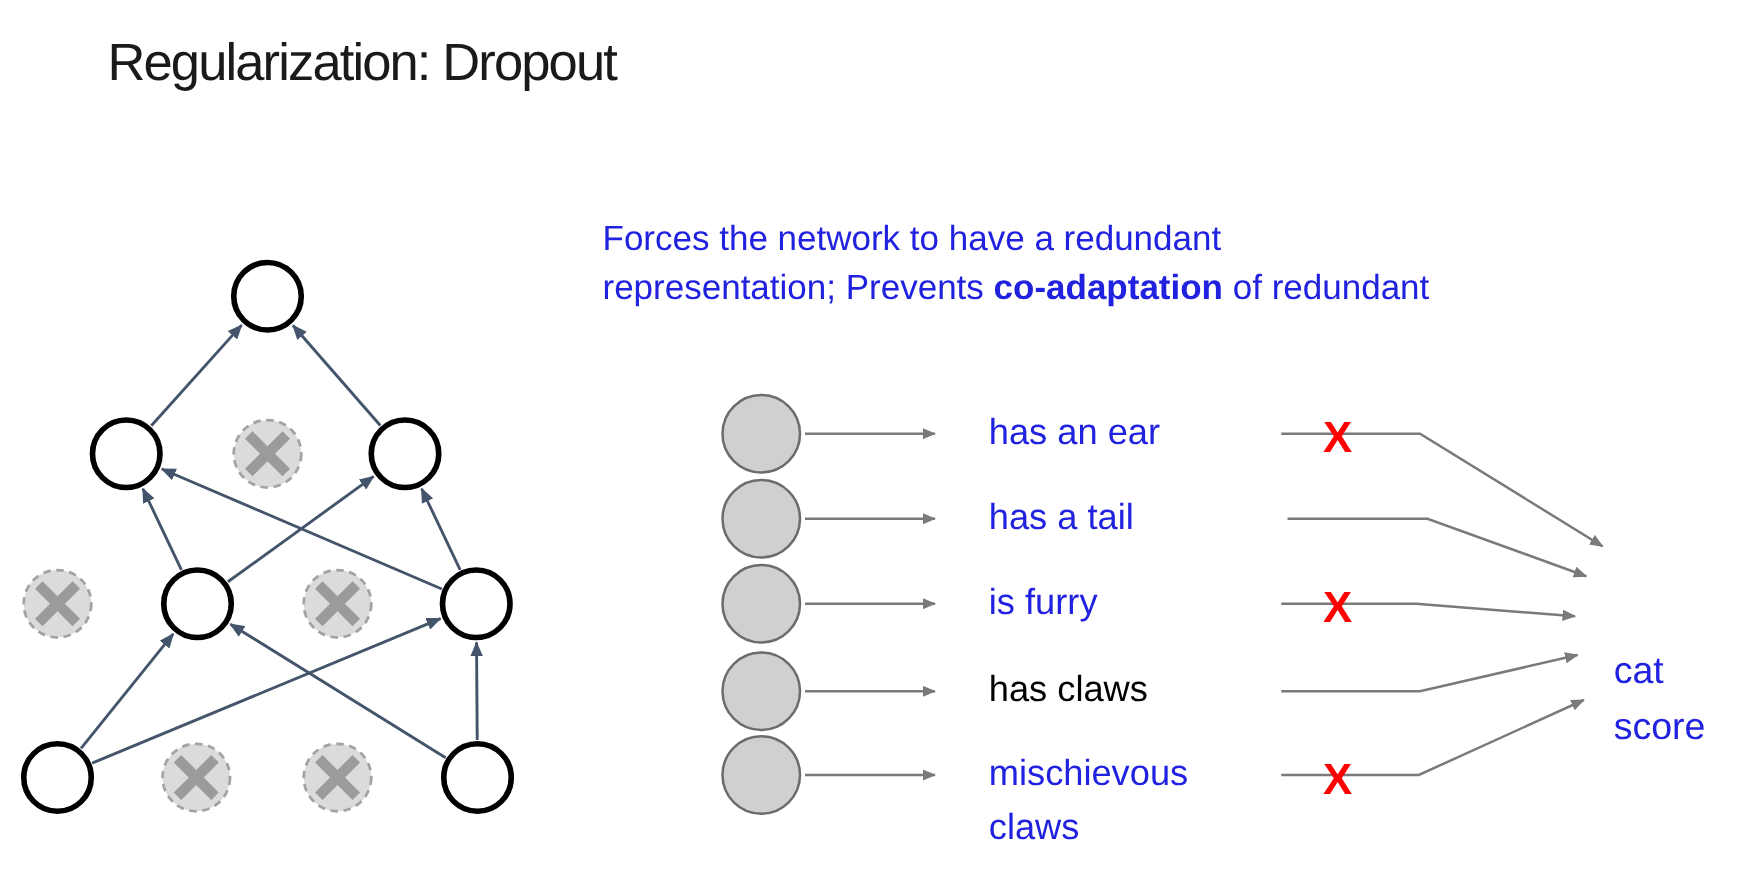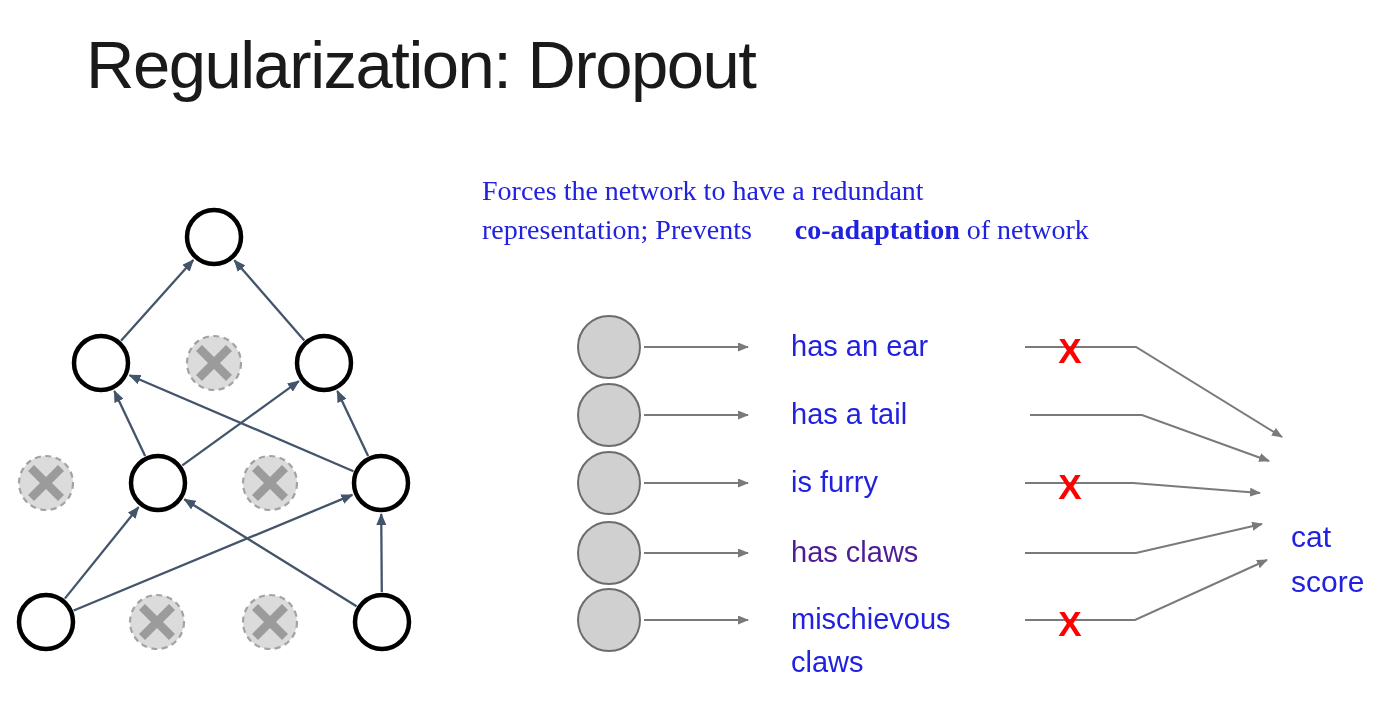"Regularization: Dropout" .title { font-size: 67px -> 42px }
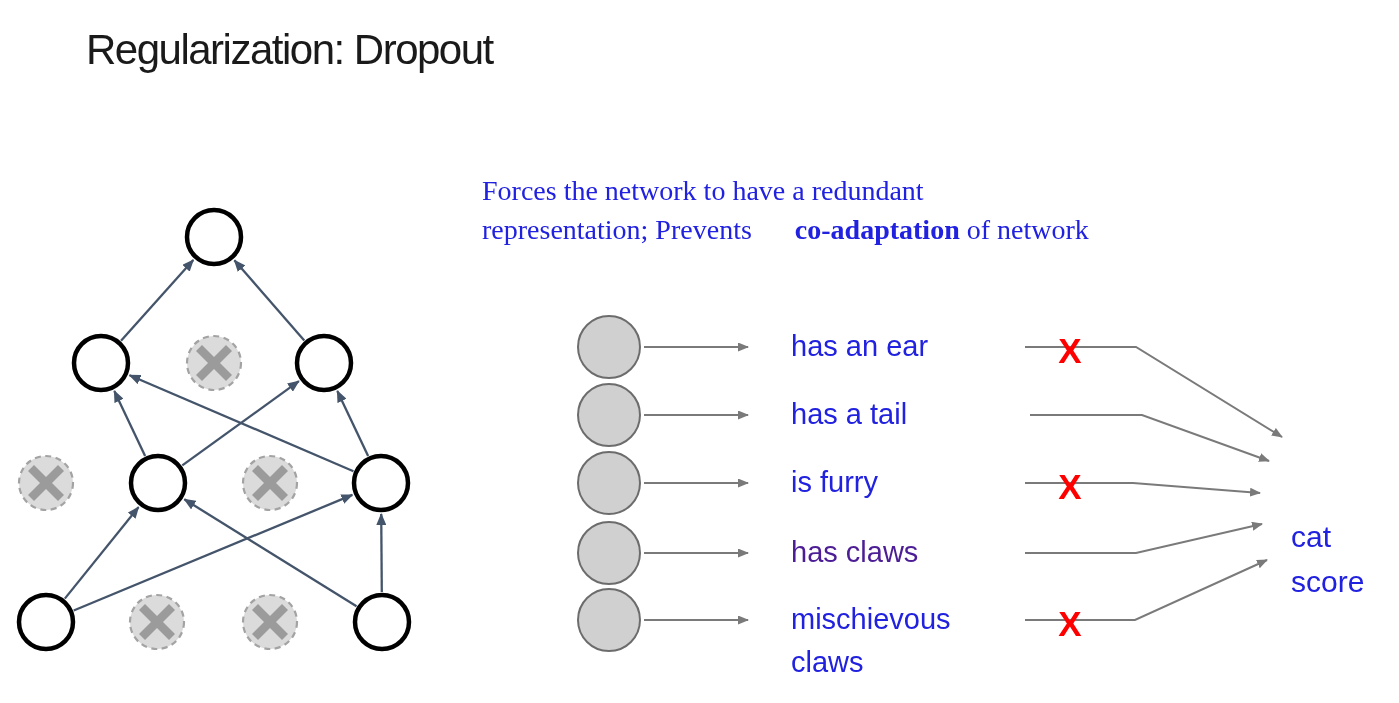"Forces the network to have" p.desc { font-family: Liberation Serif, serif -> none }
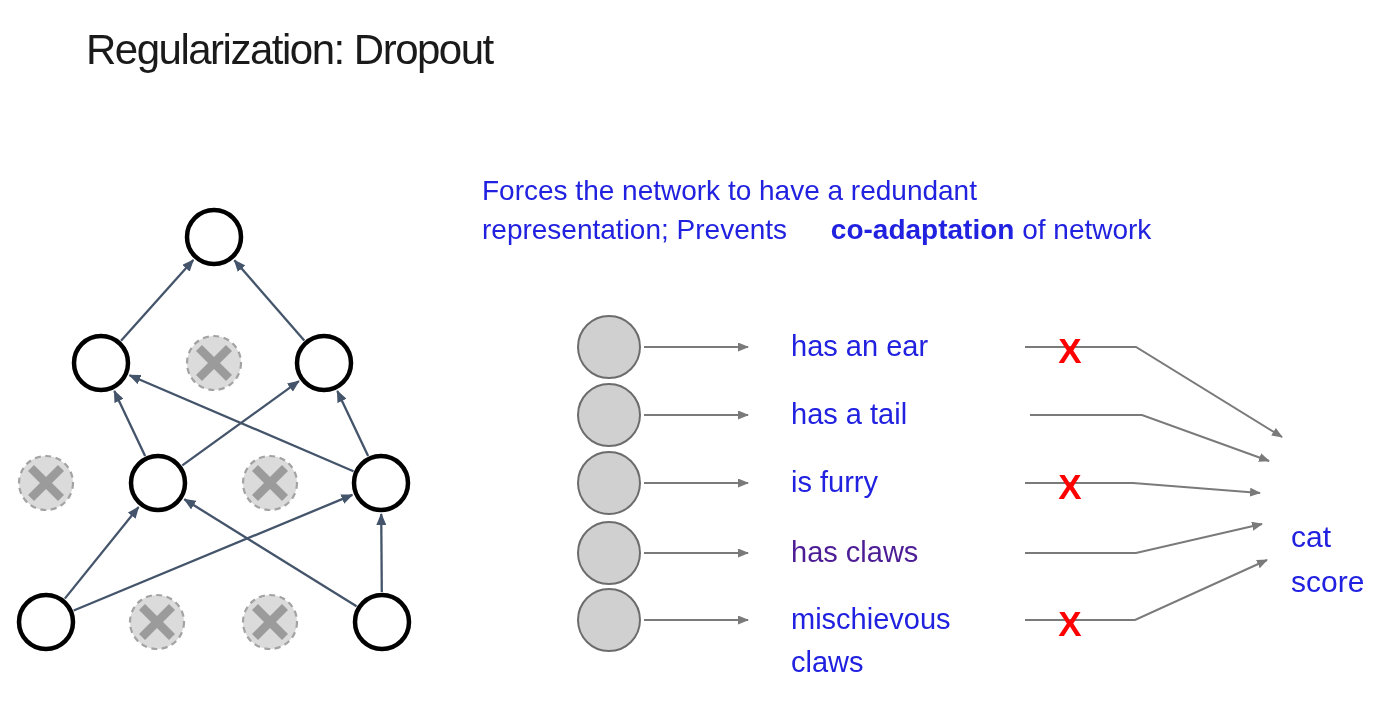"co-adaptation" .desc b { margin-left: 36px -> none }
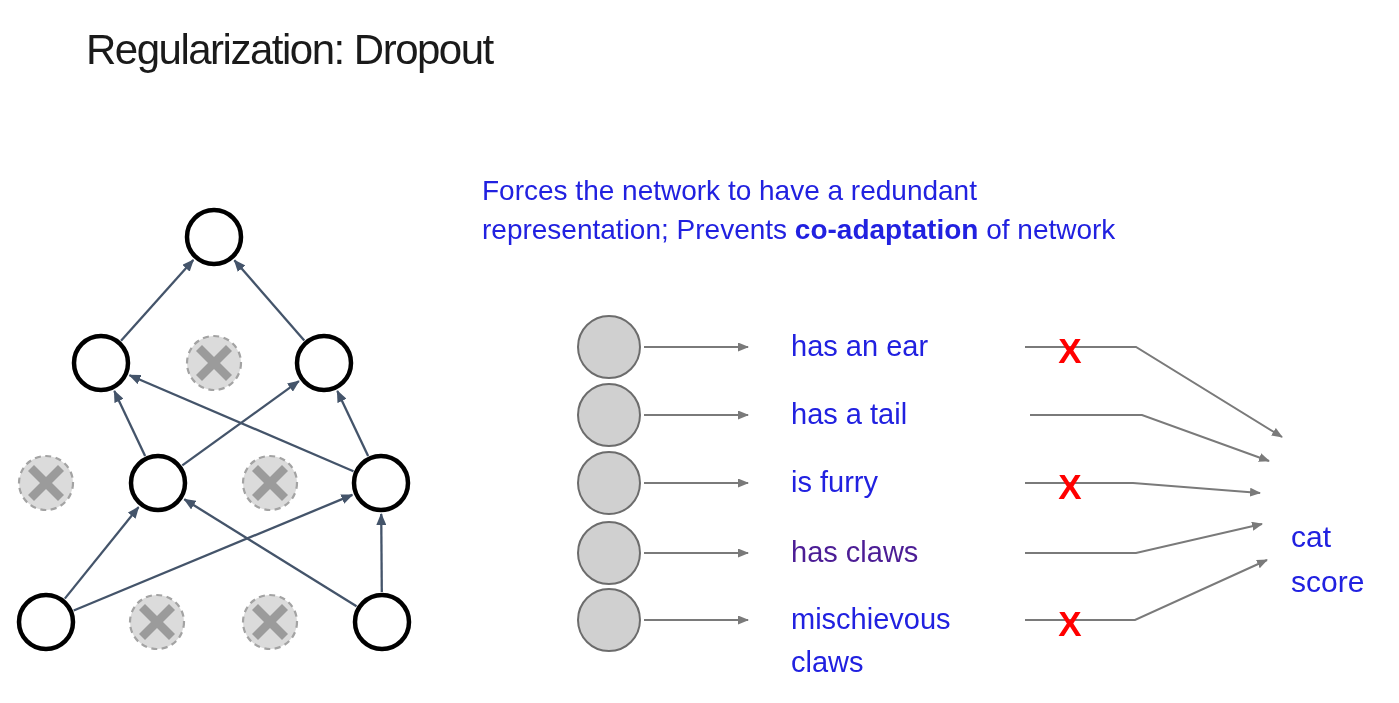"of network" span { text: network -> redundant }
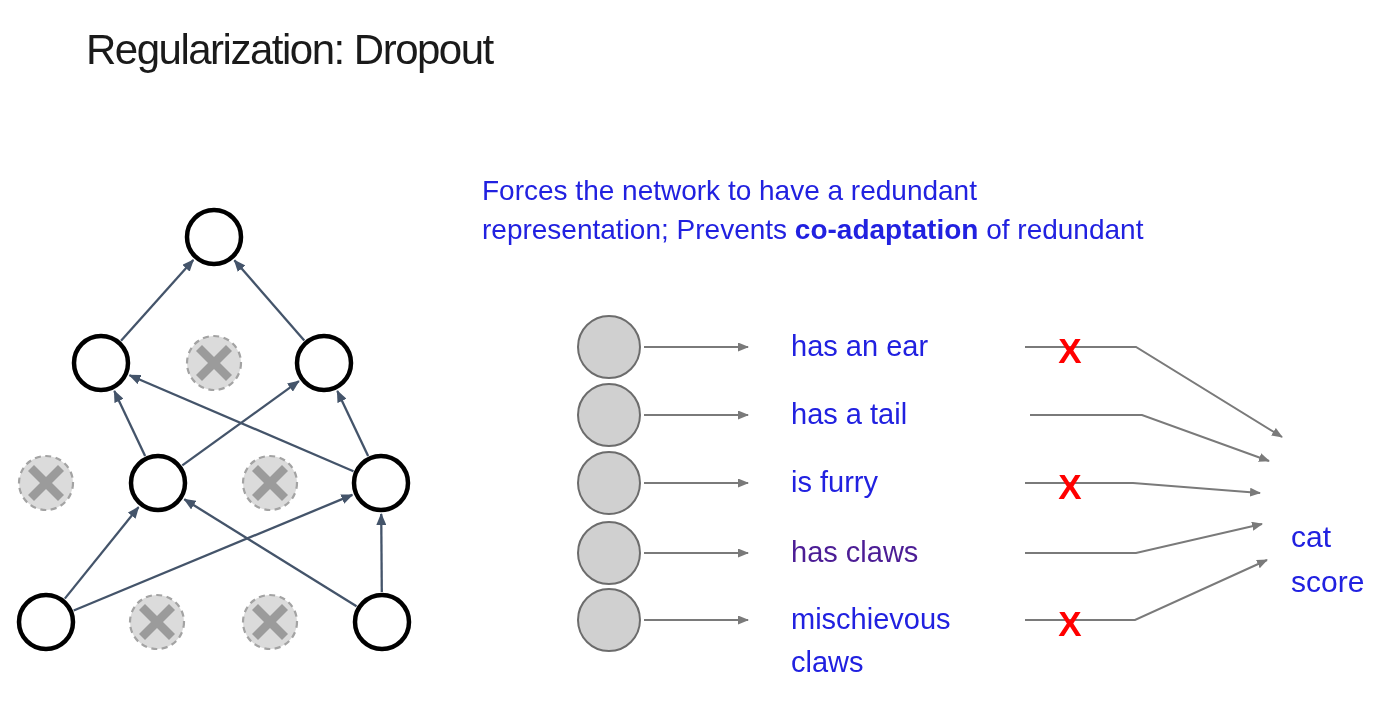"has claws" div.feature-label { color: #4c1d95 -> #000000 }
